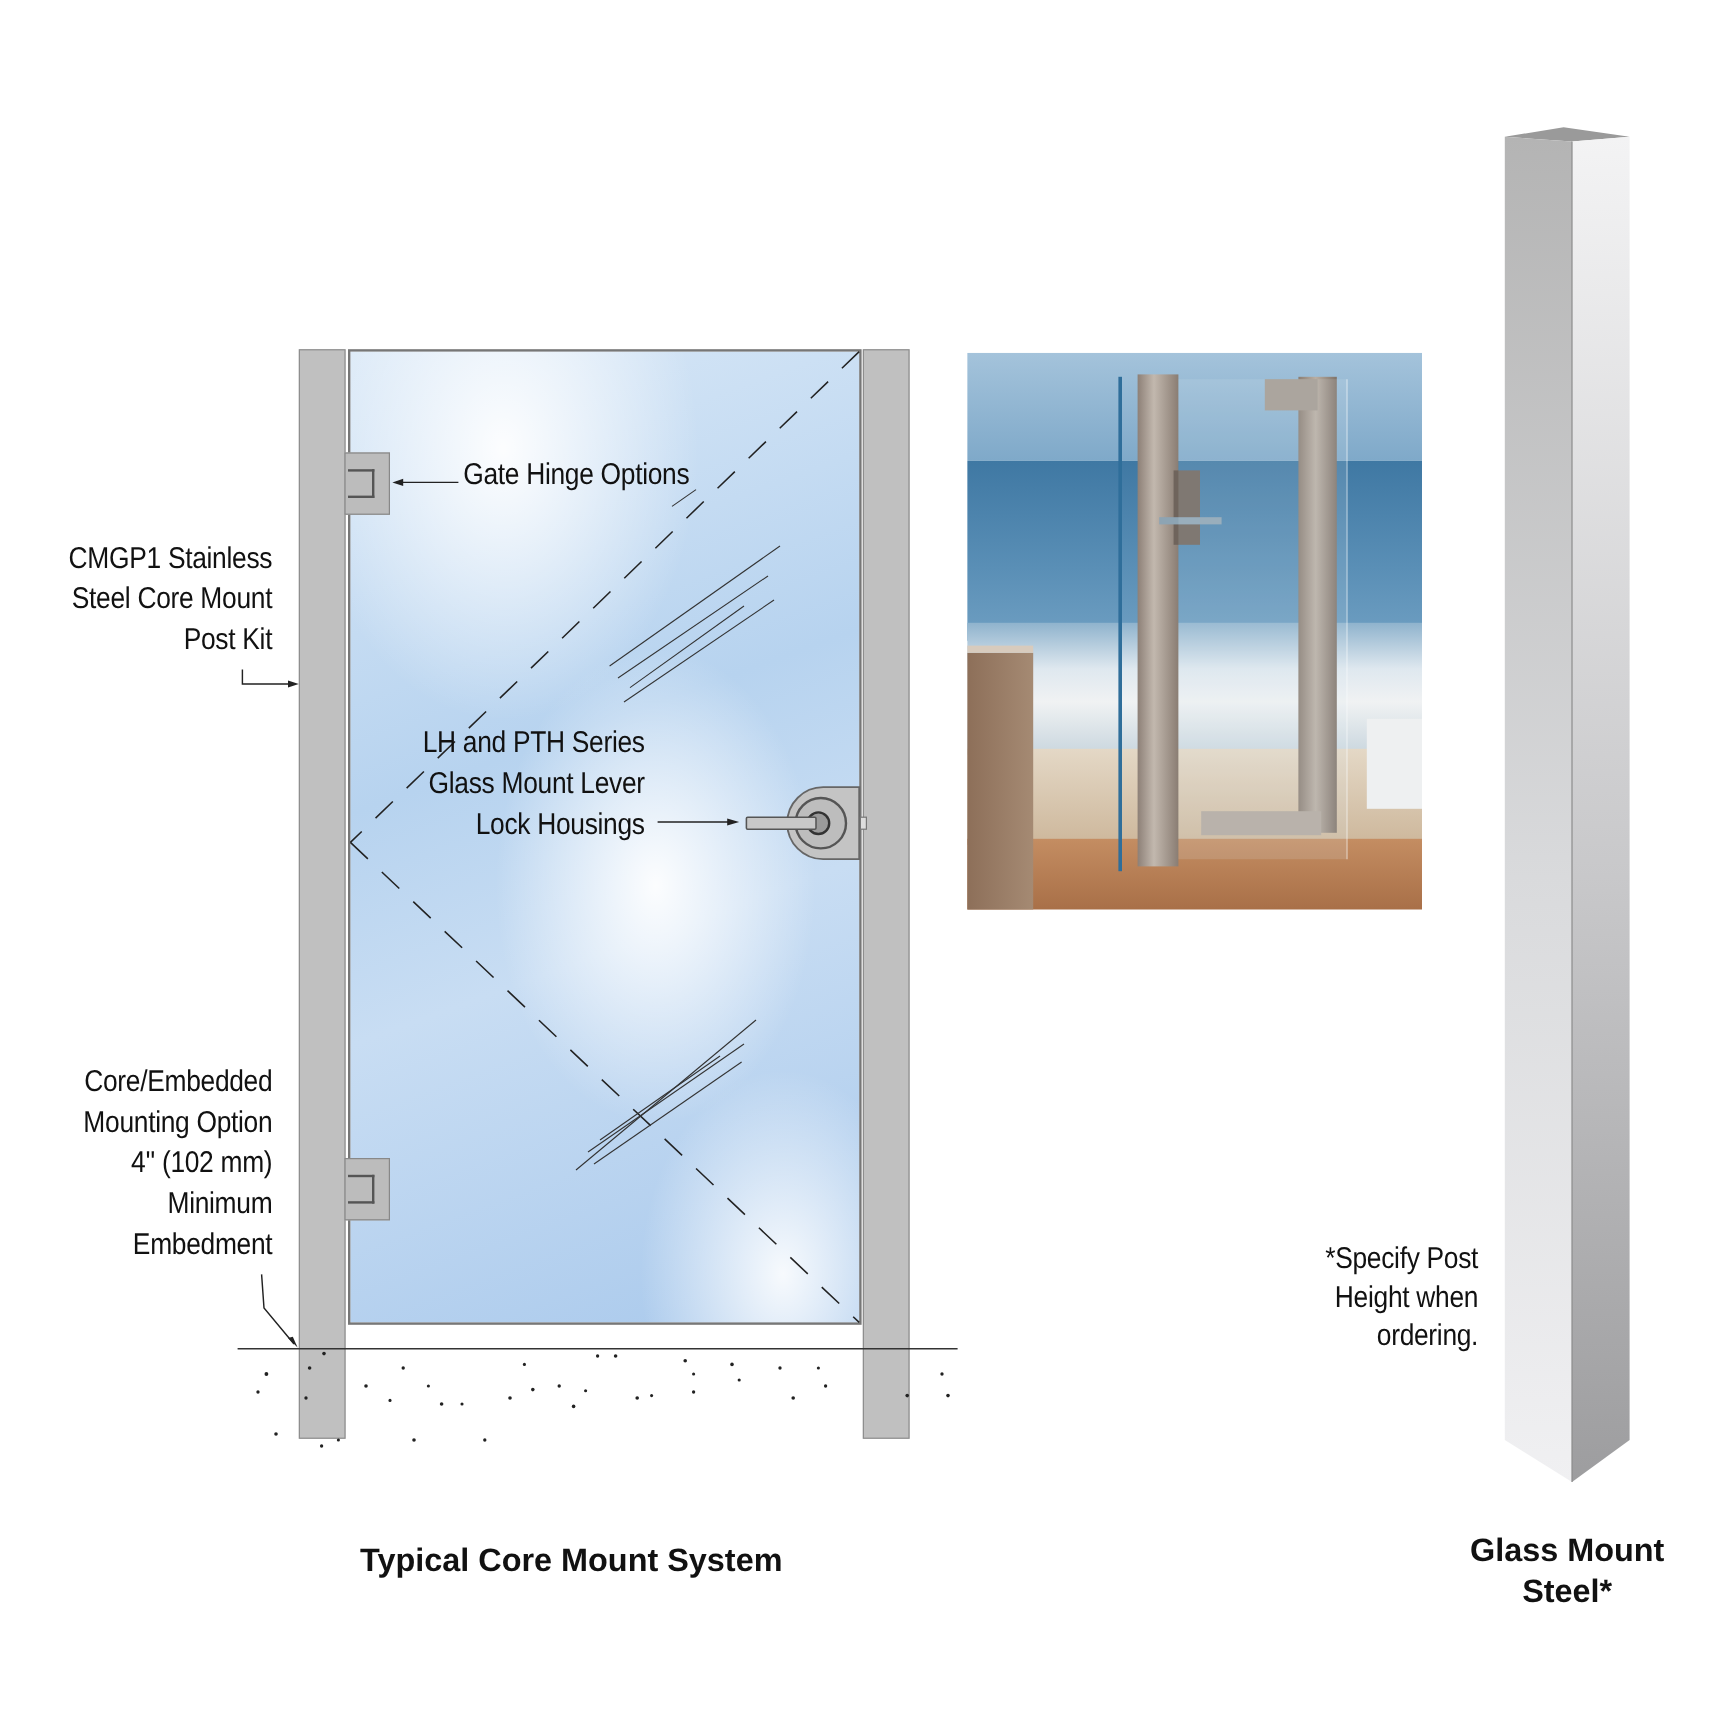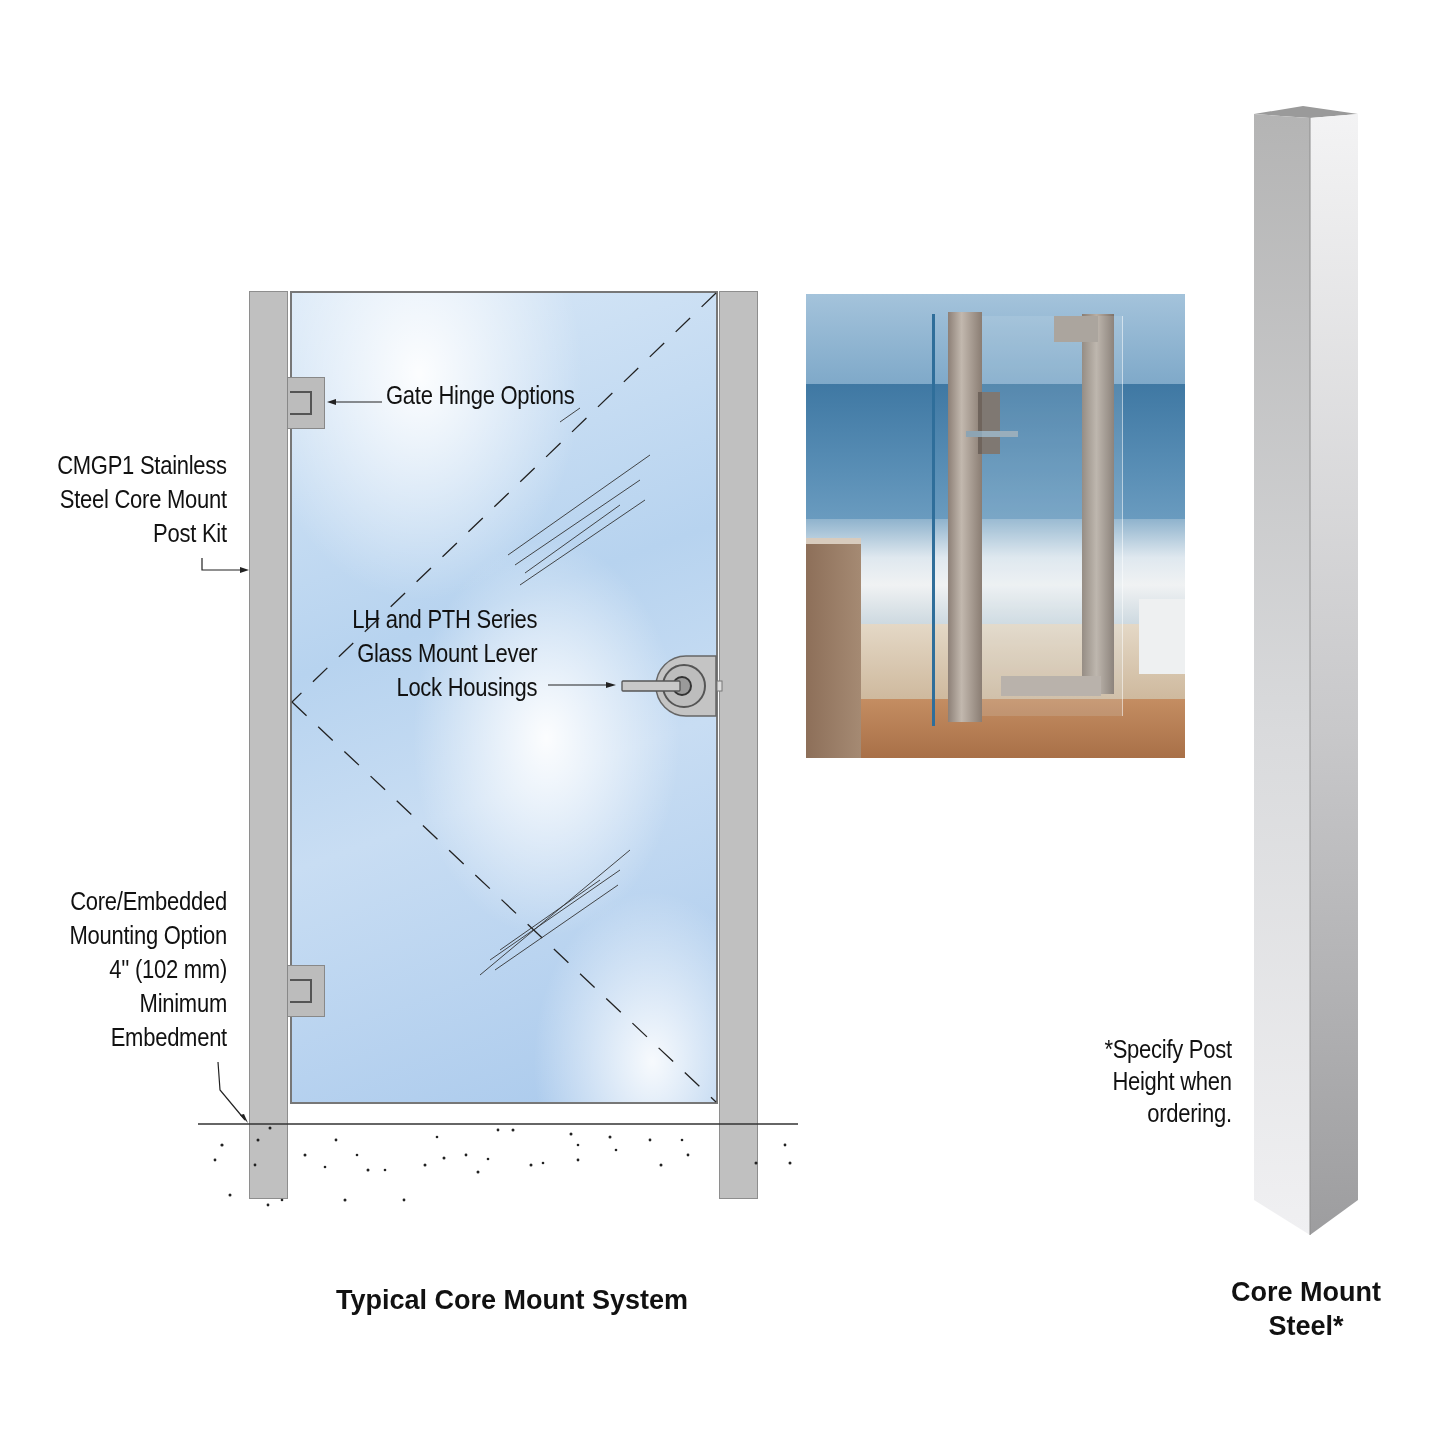"Typical Core Mount System" div.caption { margin-left: 36px -> none }
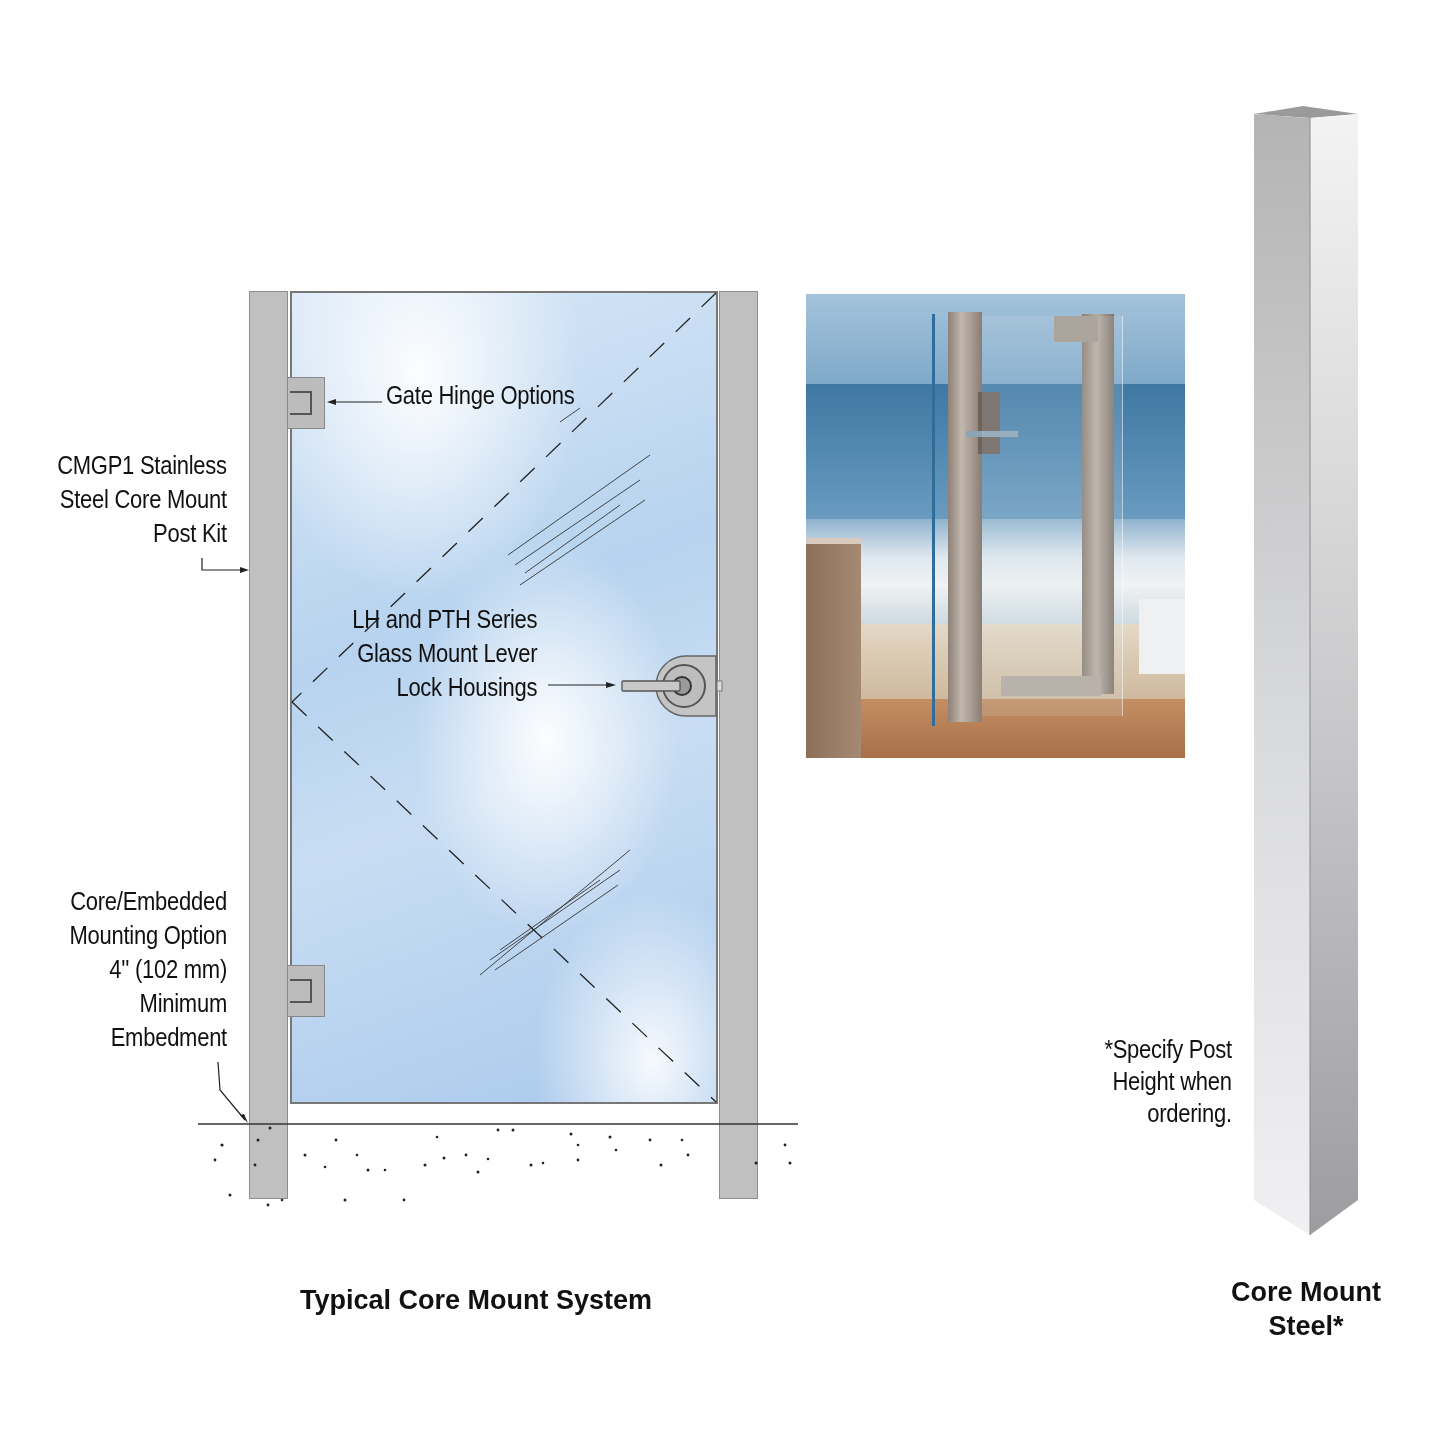"Core Mount" div { text: Core -> Glass }
